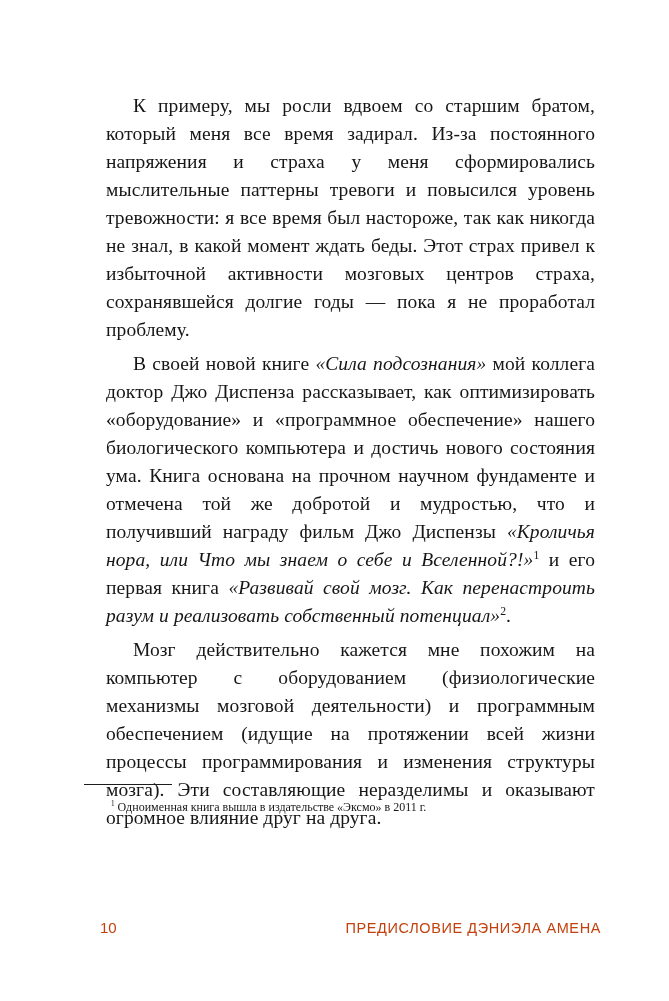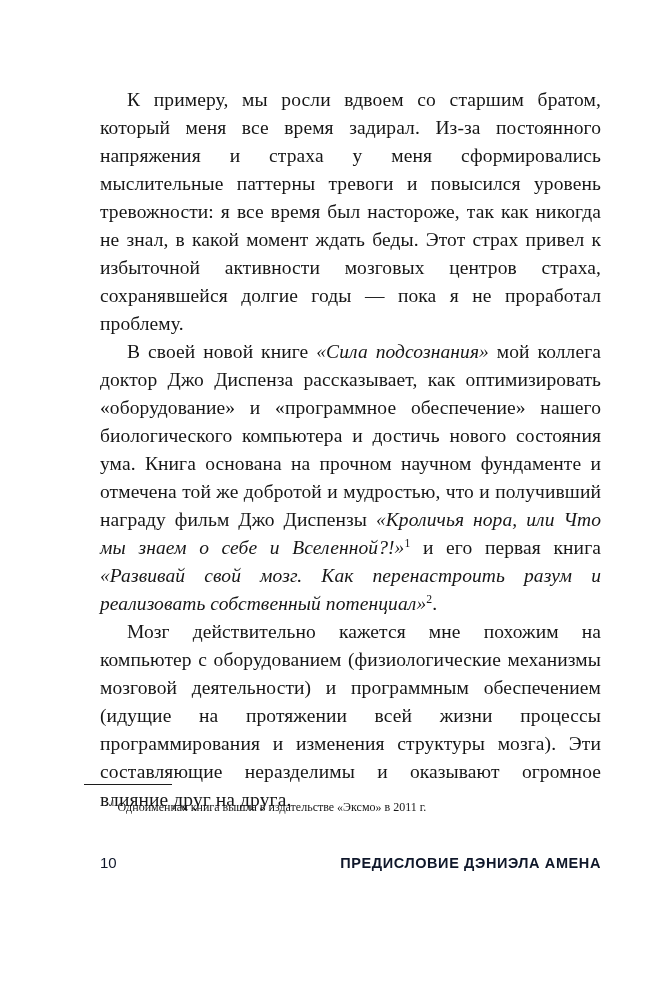"К примеру, мы росли вдвоем" .body-text p { margin: 0 -> 6px }
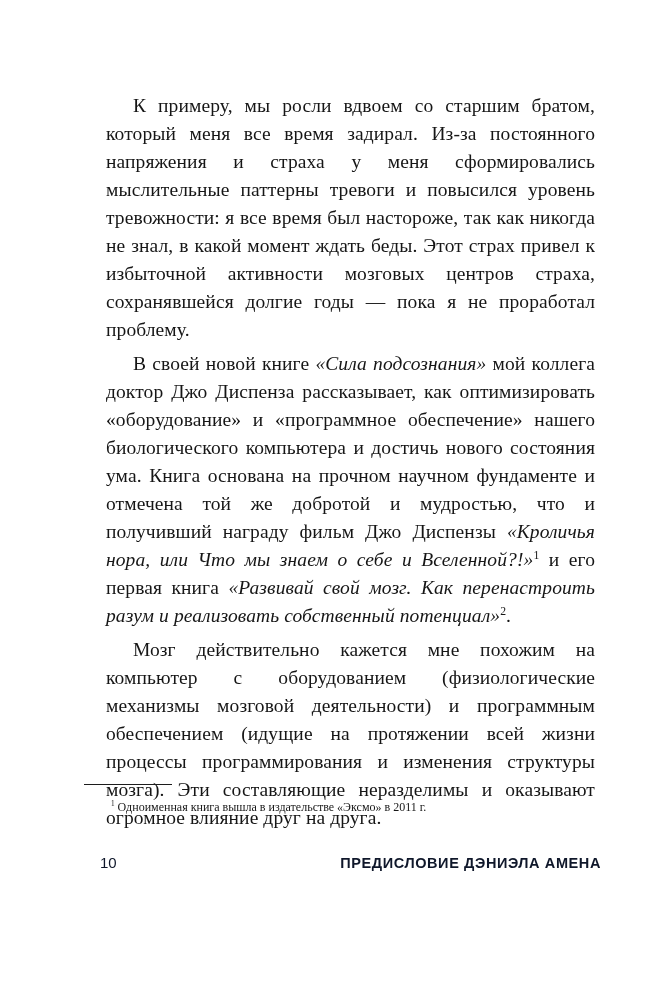"10" .page-footer { color: #0f172a -> #c2410c; top: 854px -> 919px }
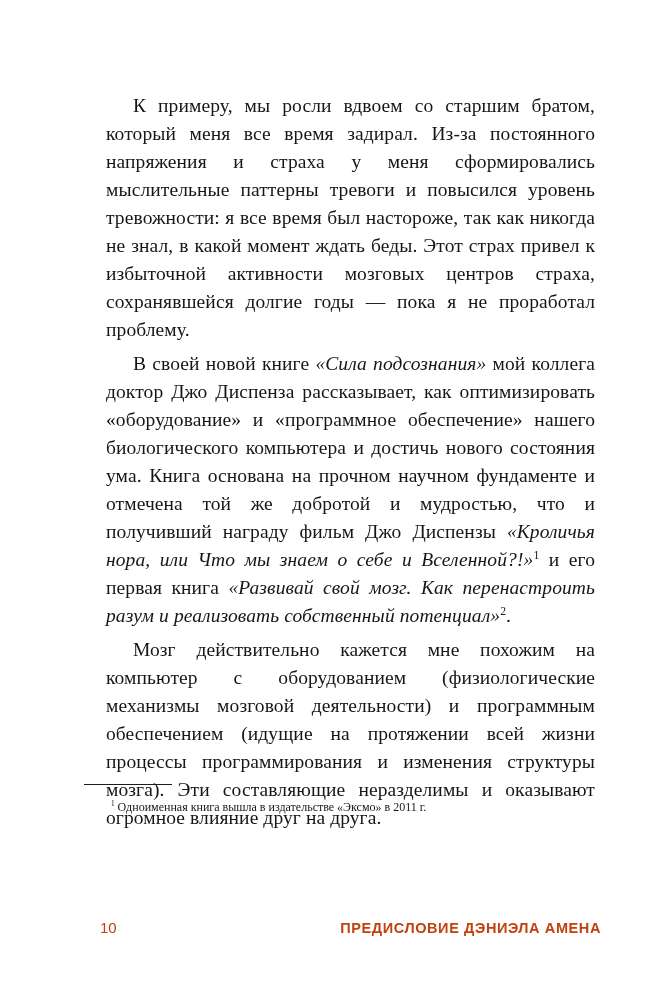"ПРЕДИСЛОВИЕ ДЭНИЭЛА АМЕНА" .running-title { font-weight: bold -> none }
